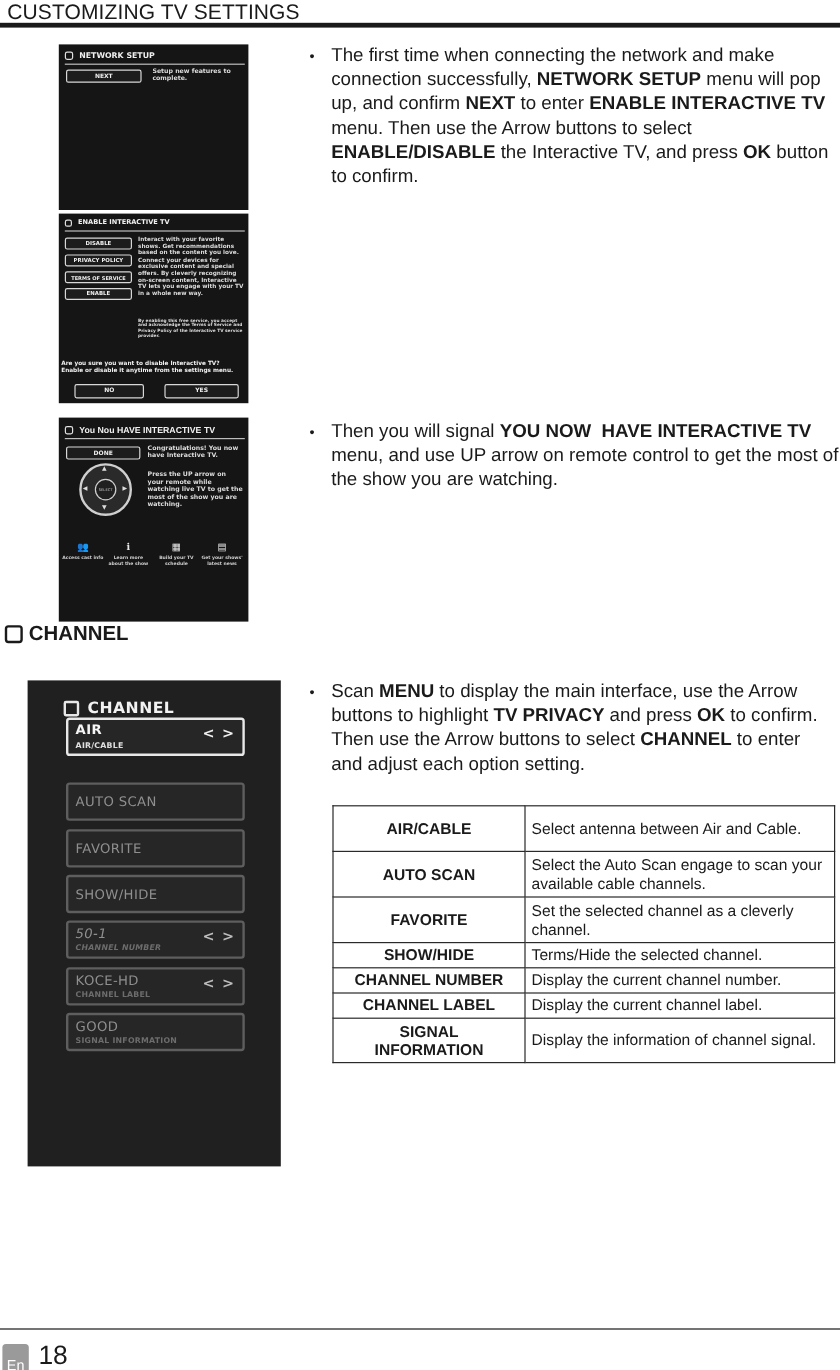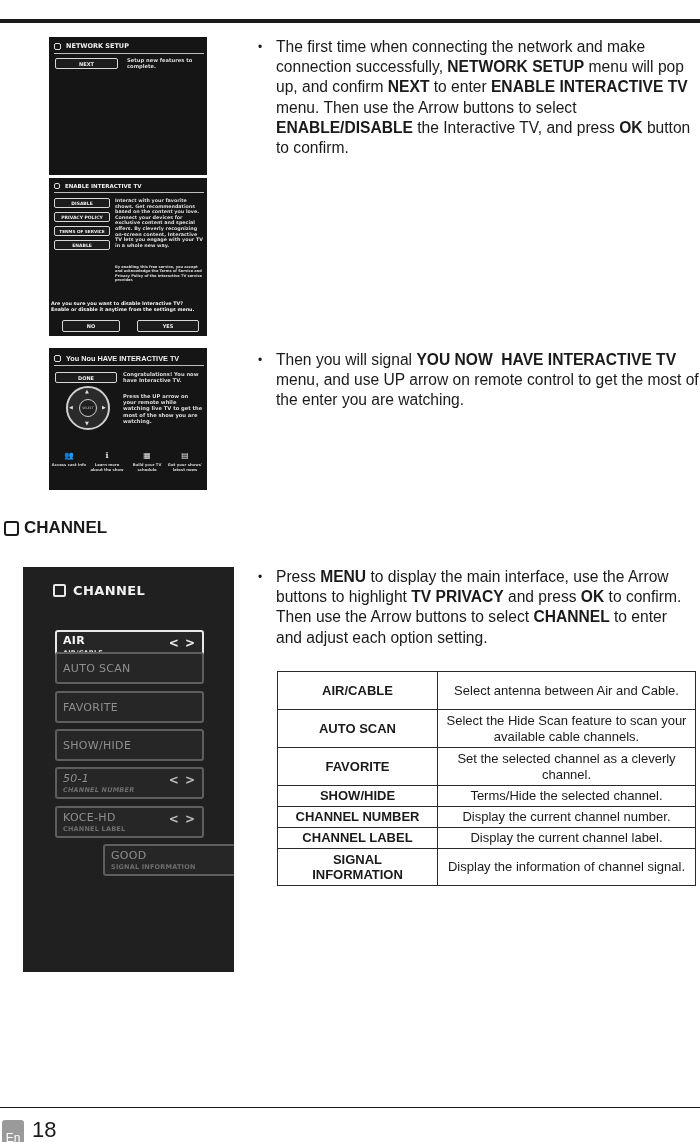"CUSTOMIZING TV SETTINGS" div.page-title { html: none -> <div>CUSTOMIZING TV SETTINGS</div> }
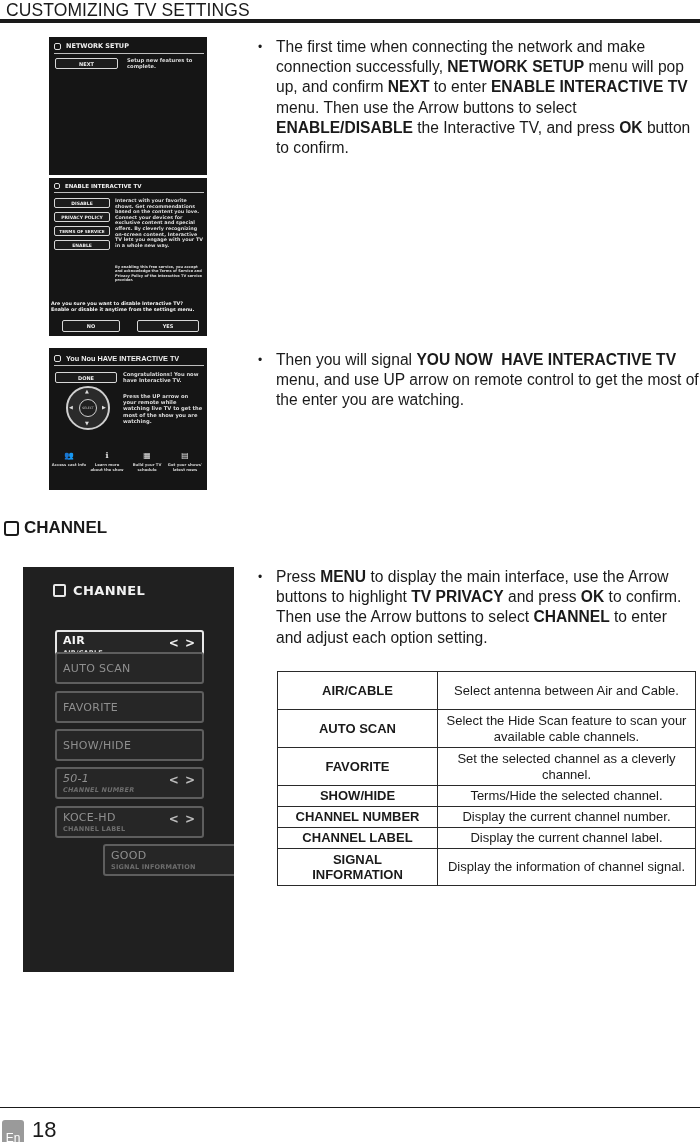"You Nou HAVE INTERACTIVE TV" #s3 { height: 142px -> 170px }
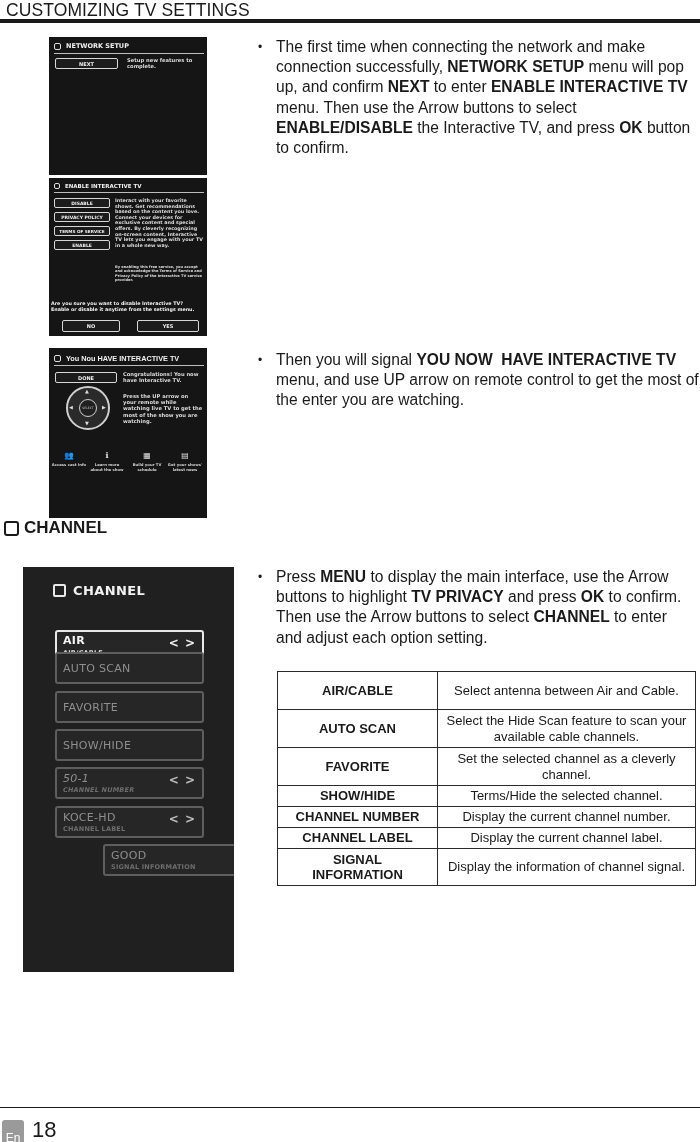"menu, and use UP arrow" span { text: enter -> show }
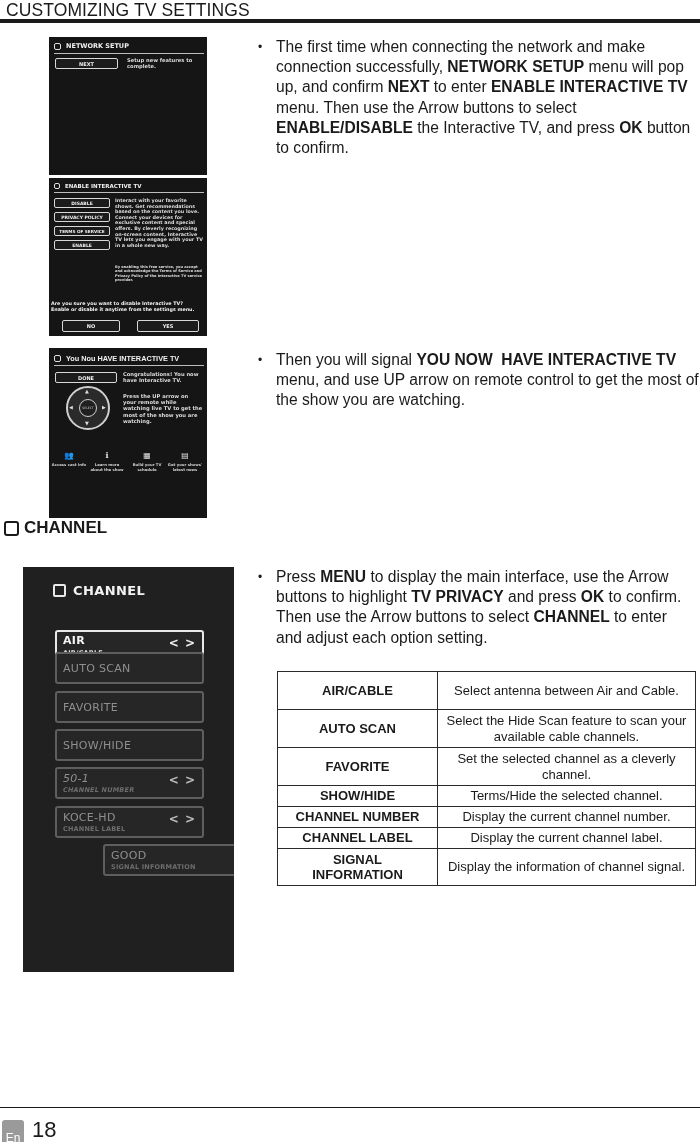"Press" span { text: Press -> Scan }
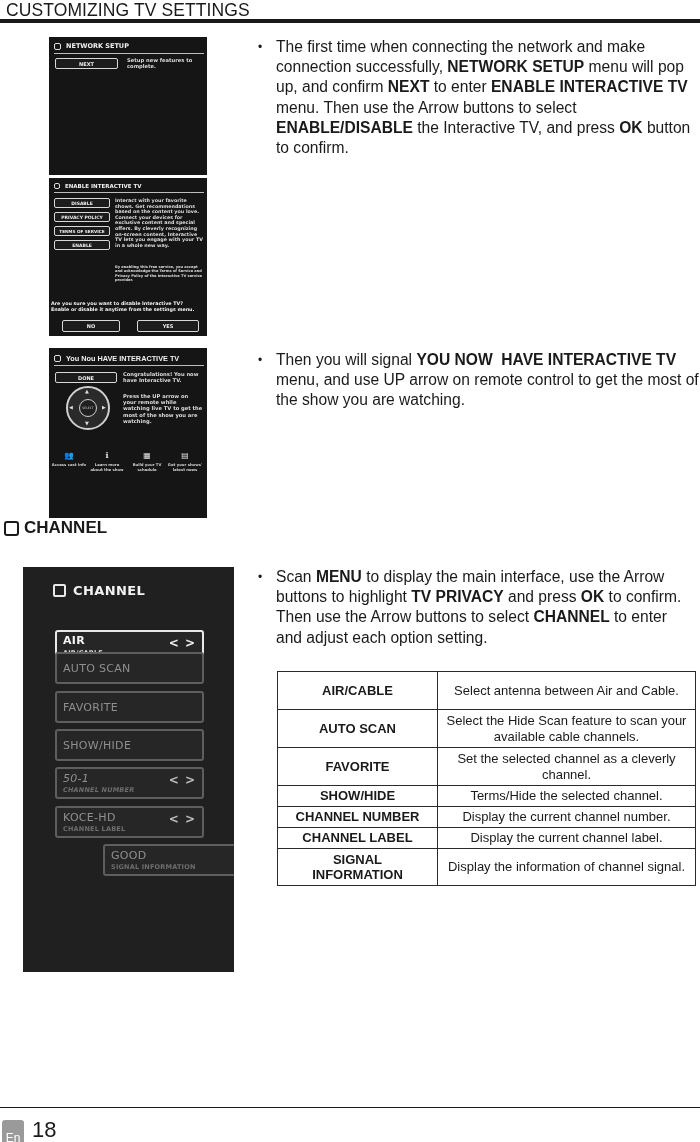"AIR" div.ch-item { top: 63px -> 31px }
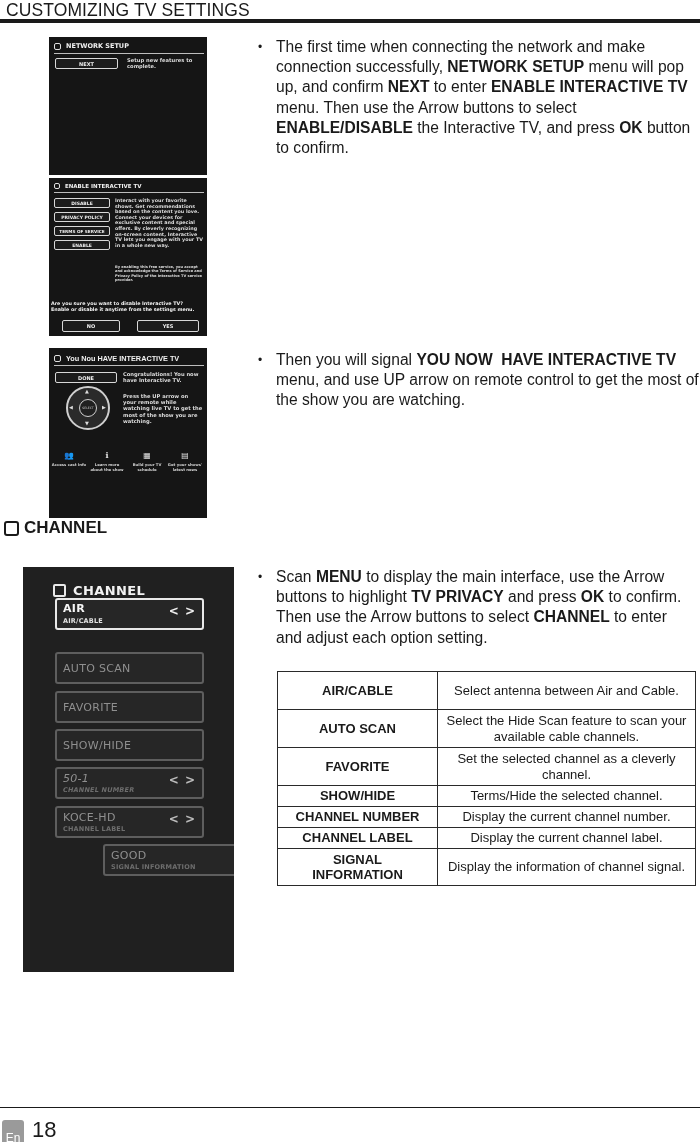"Select antenna between Air and" .settings-table td { text-align: center -> none }
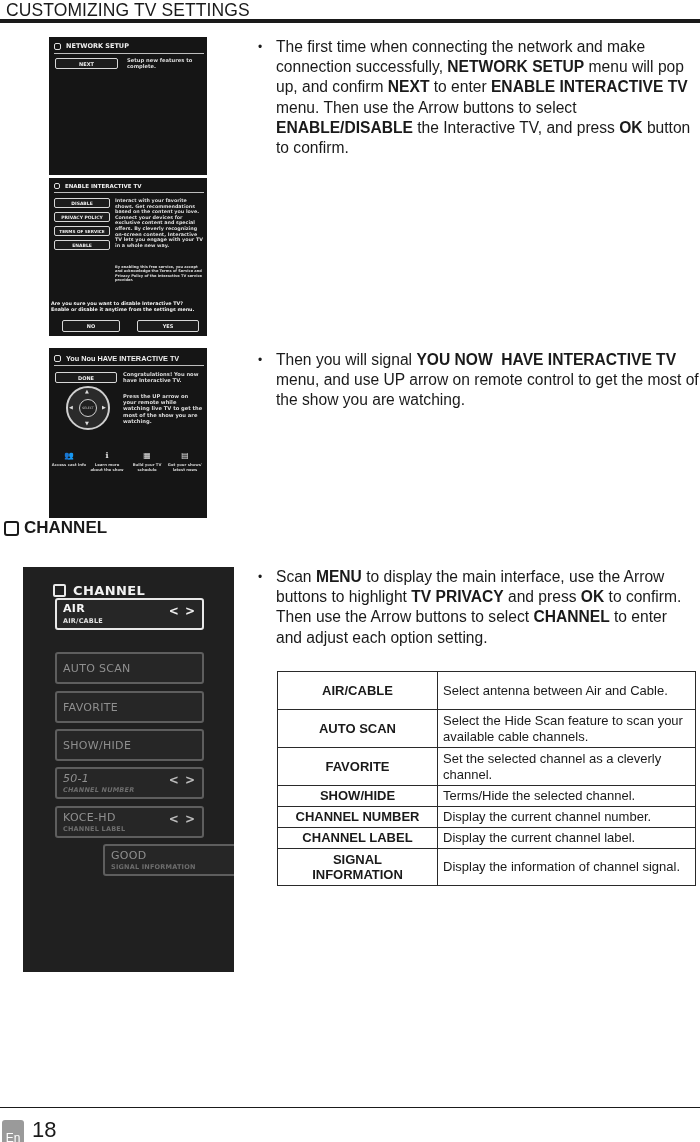"Select the Hide Scan feature" td.v { text: Hide Scan feature -> Auto Scan engage }
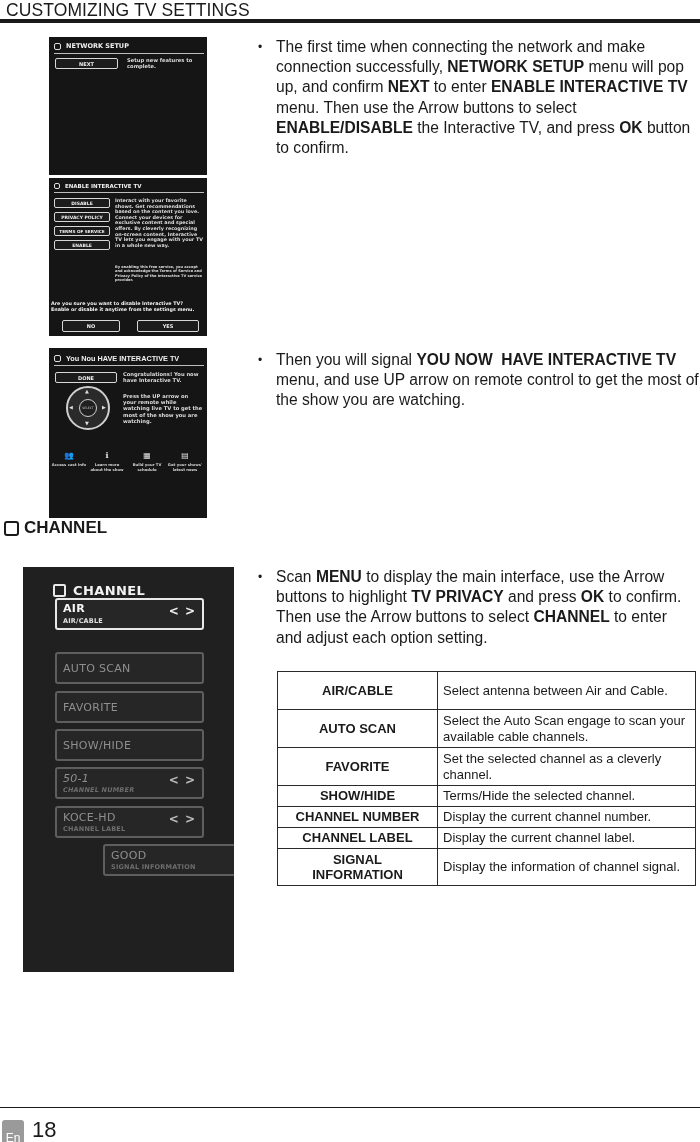"GOOD" div.ch-item { margin-left: 48px -> none }
